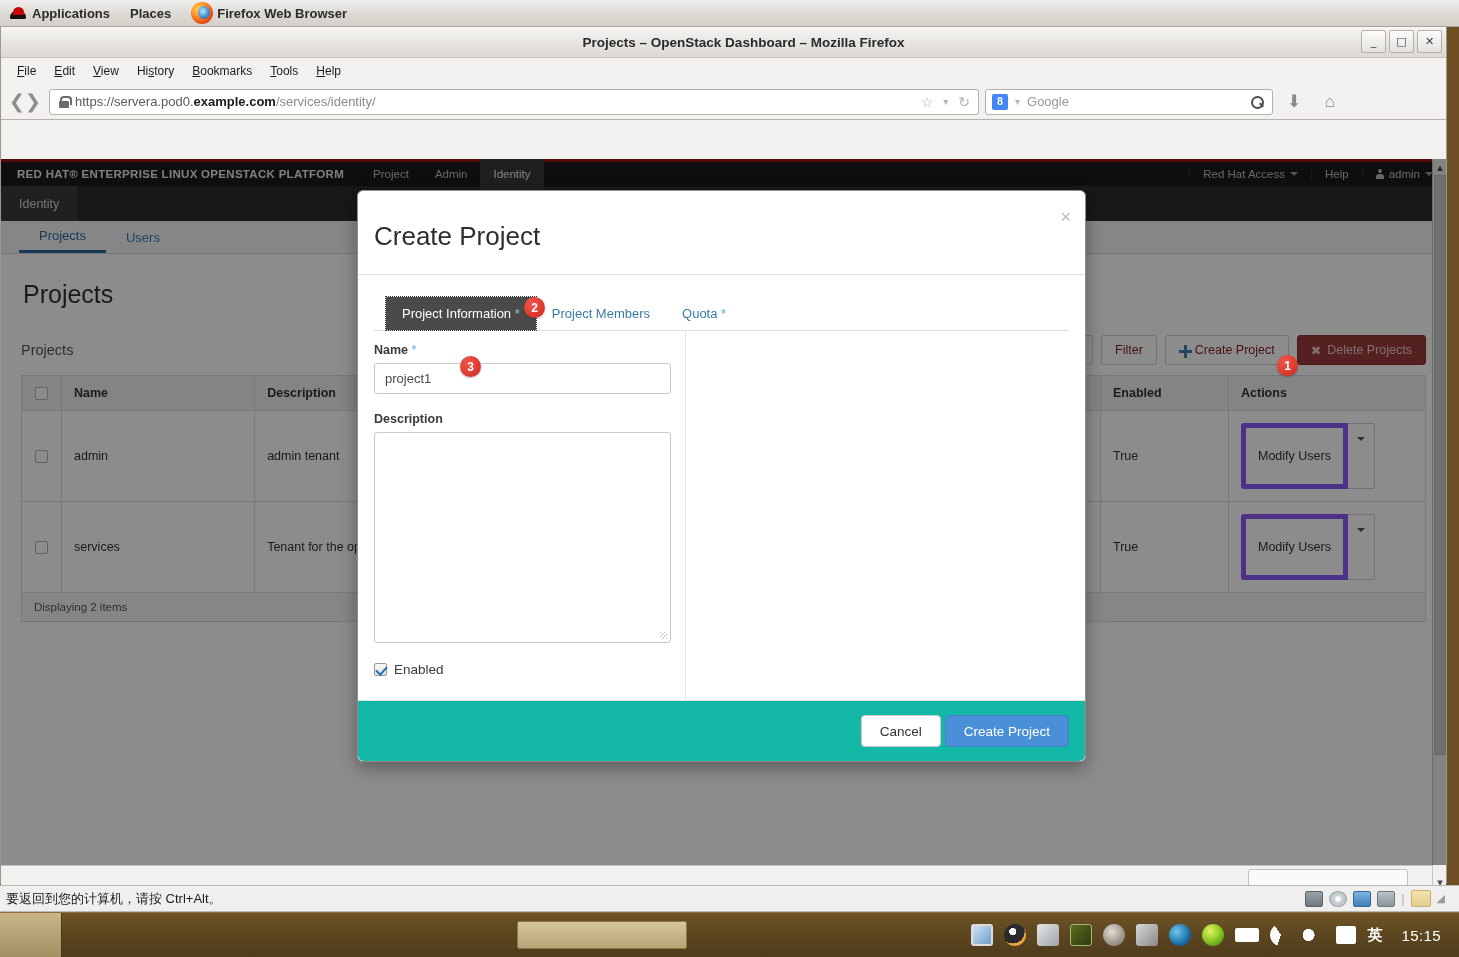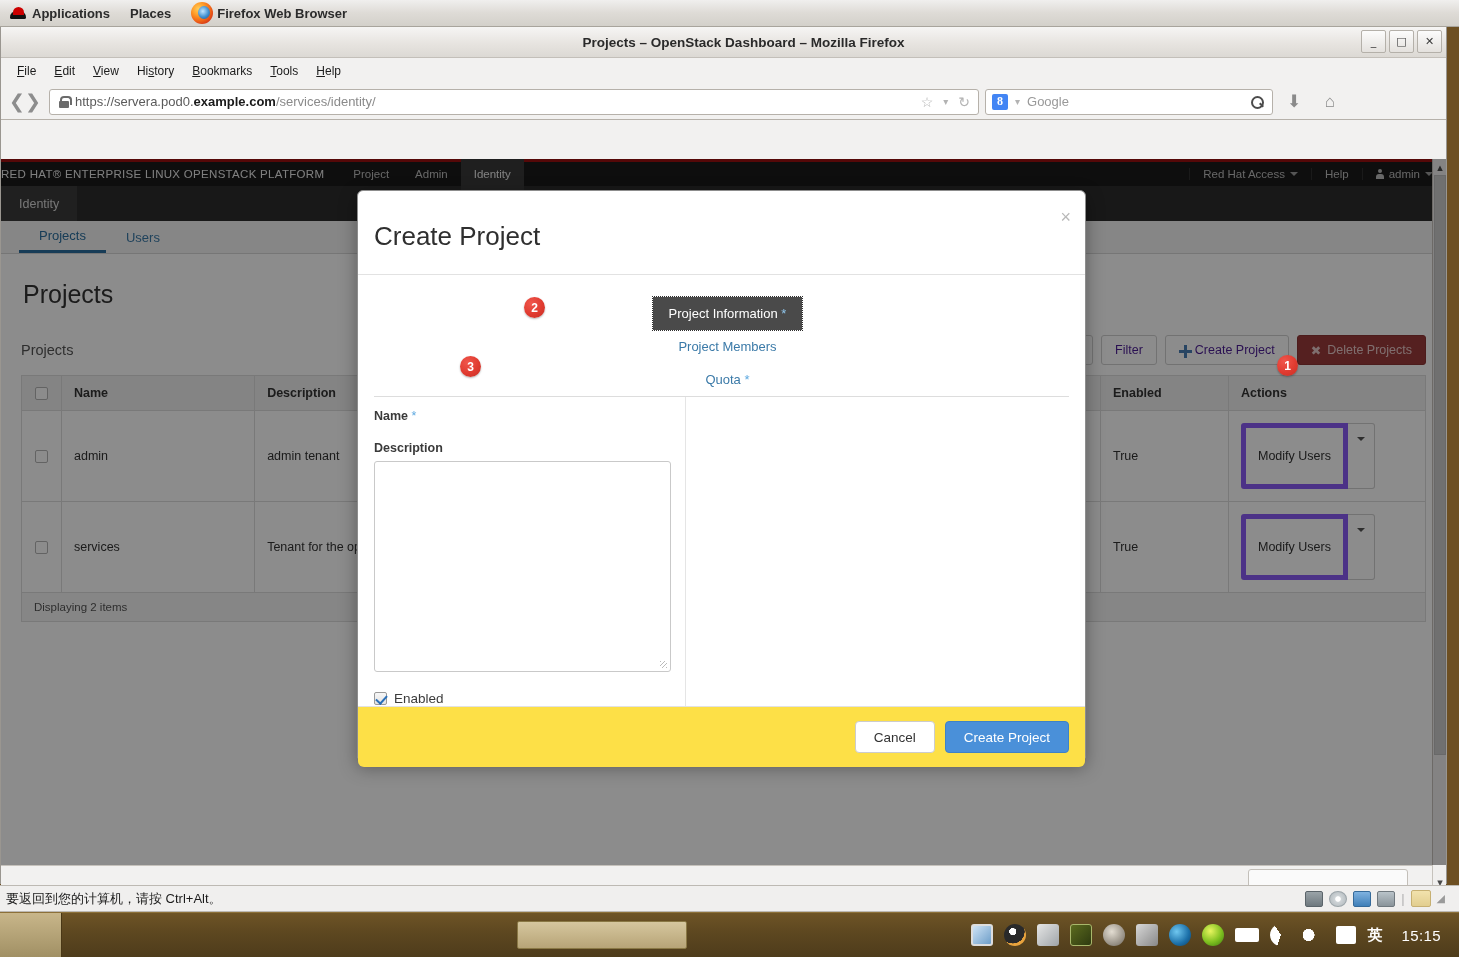"RED HAT® ENTERPRISE LINUX OPENSTACK" #rh-brand { font-weight: normal -> bold; padding: 0 16px 0 0 -> 0 16px 0 16px }
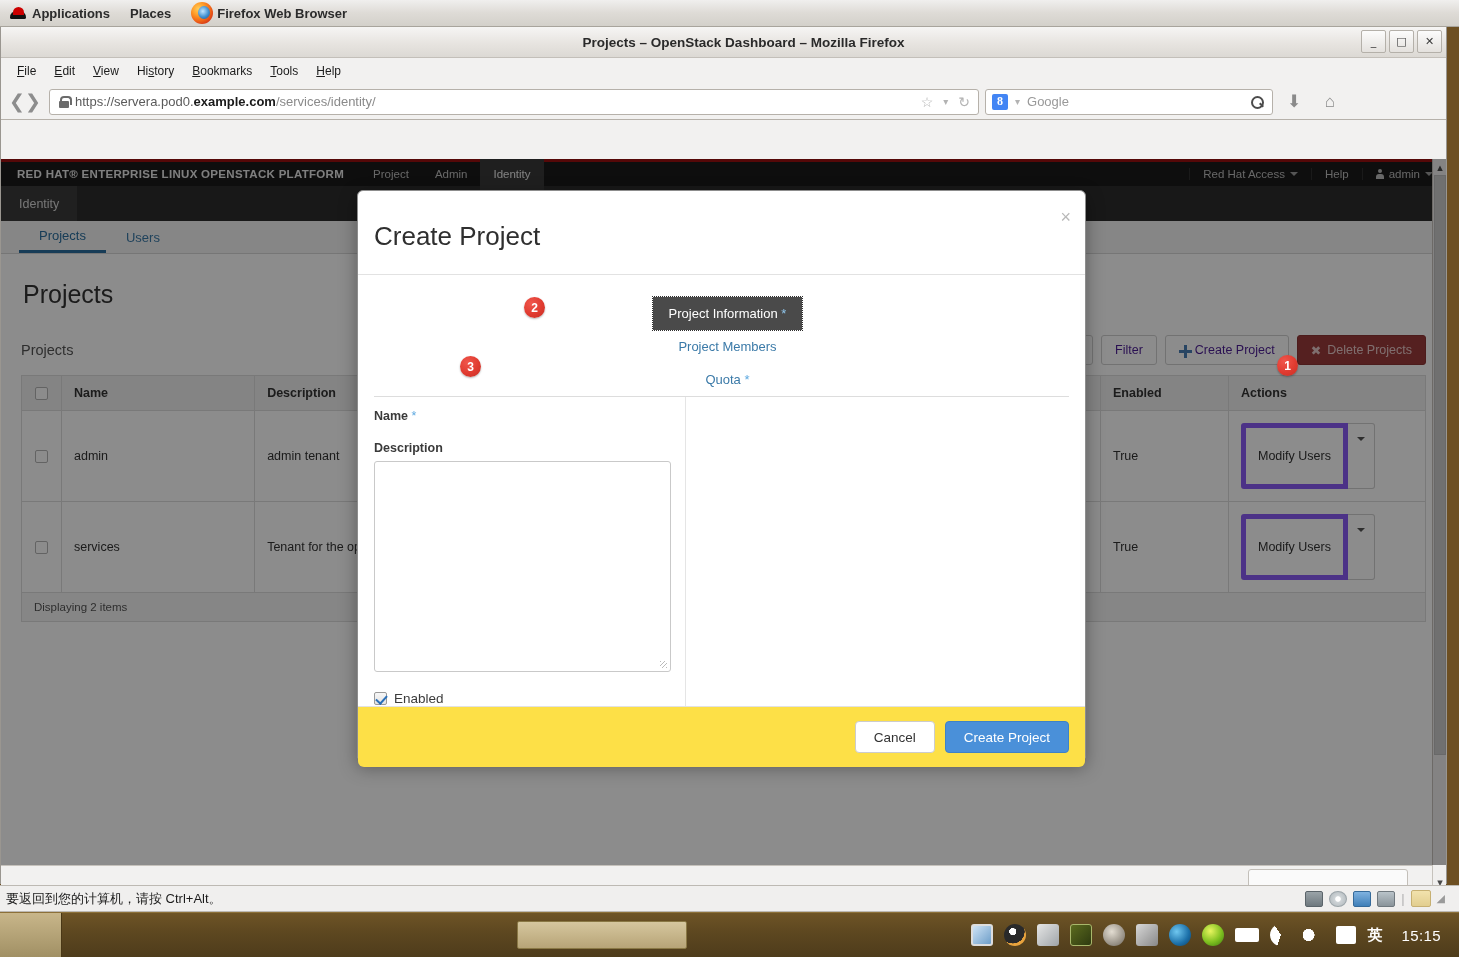"Project Information *" #modal-tabs { align-items: center -> flex-start; flex-direction: column -> none }
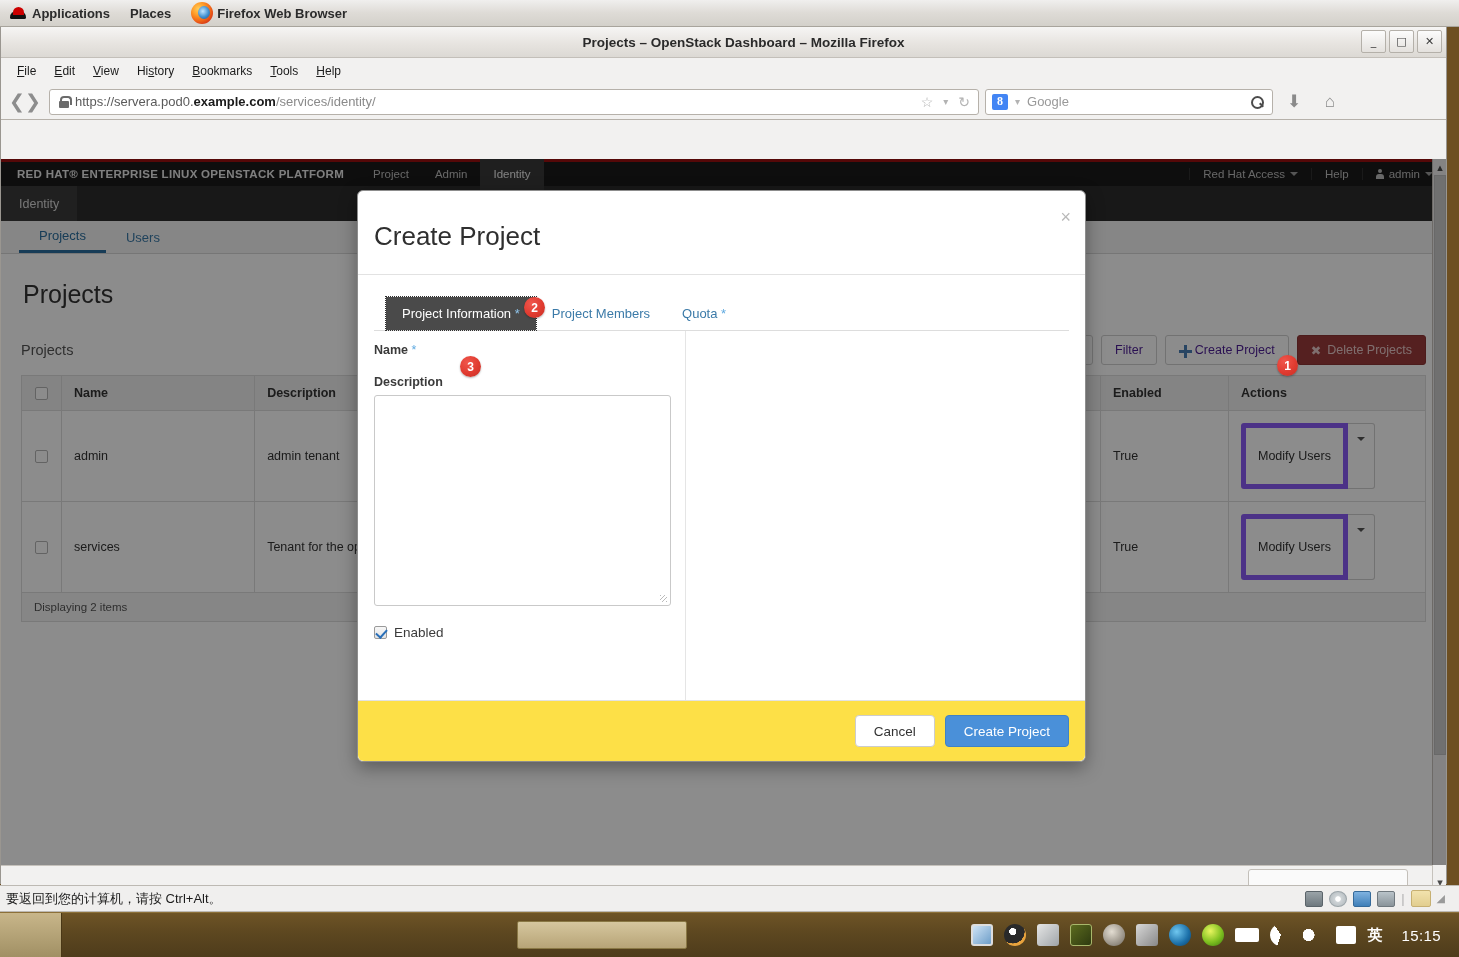"Filter" .btn { color: #4c1d95 -> #7f1d1d }
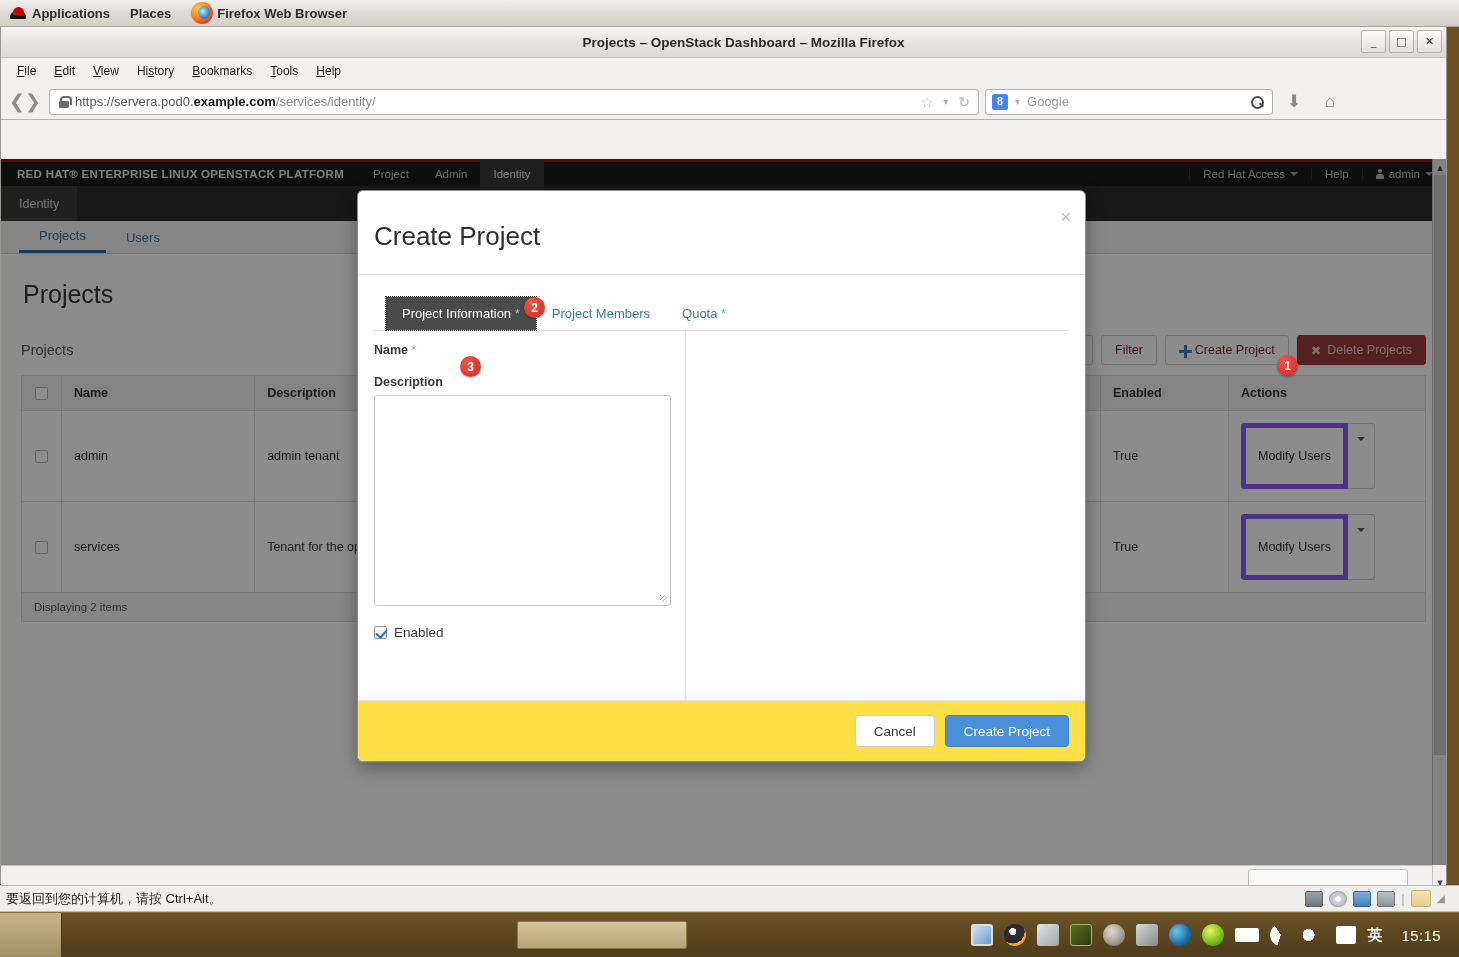"project1" div { html: none -> <div>project1</div> }
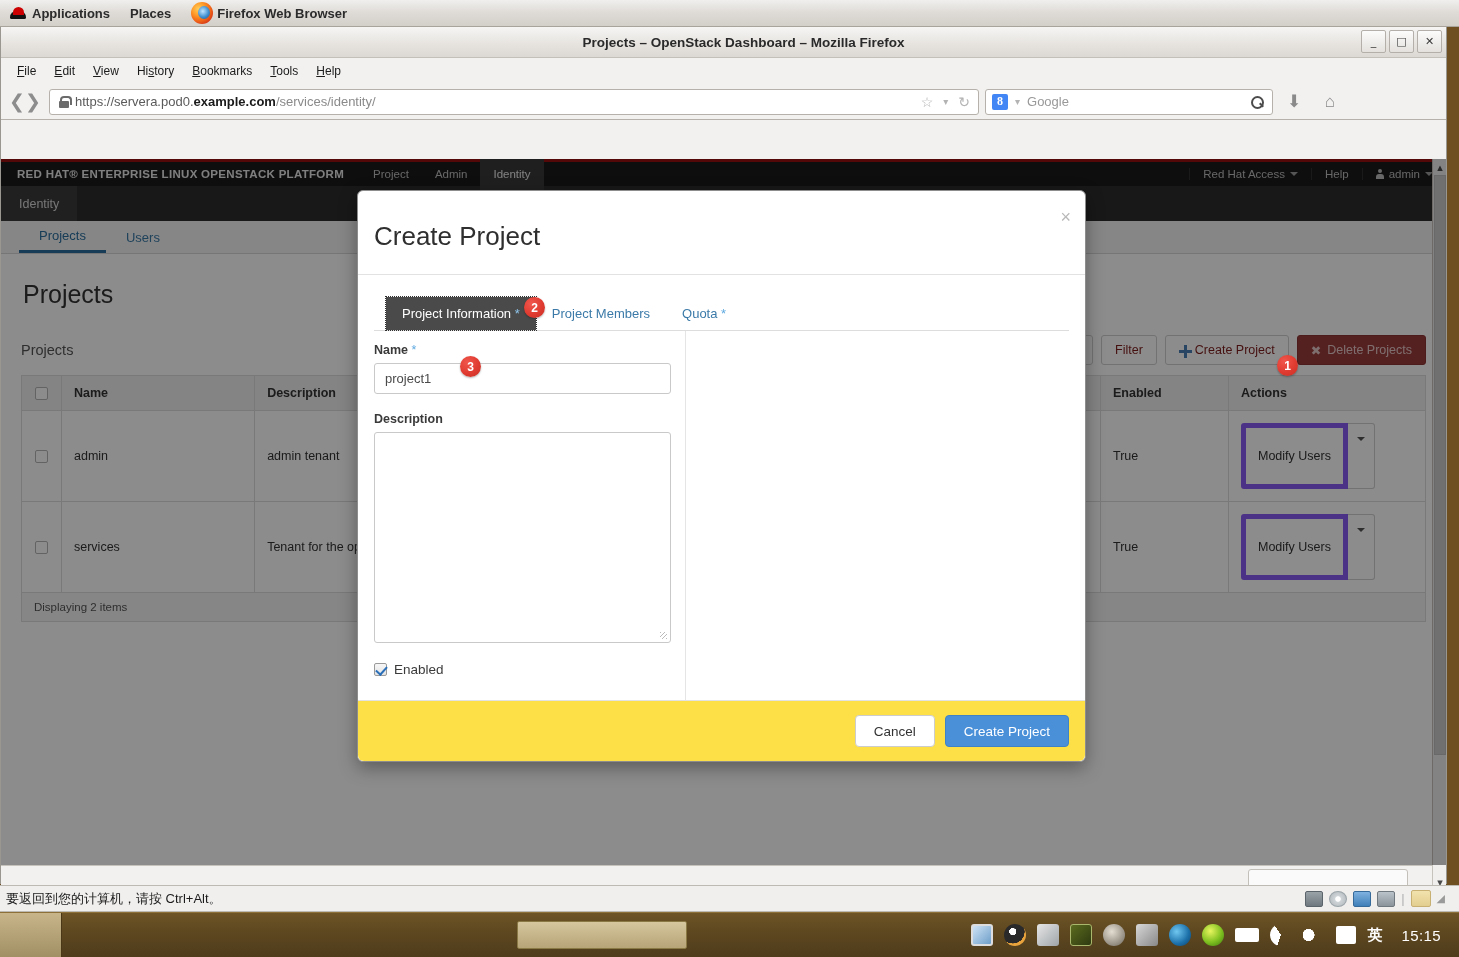"Cancel" #modal-footer { background: #fde047 -> #14b8a6; gap: 10px -> 4px }
